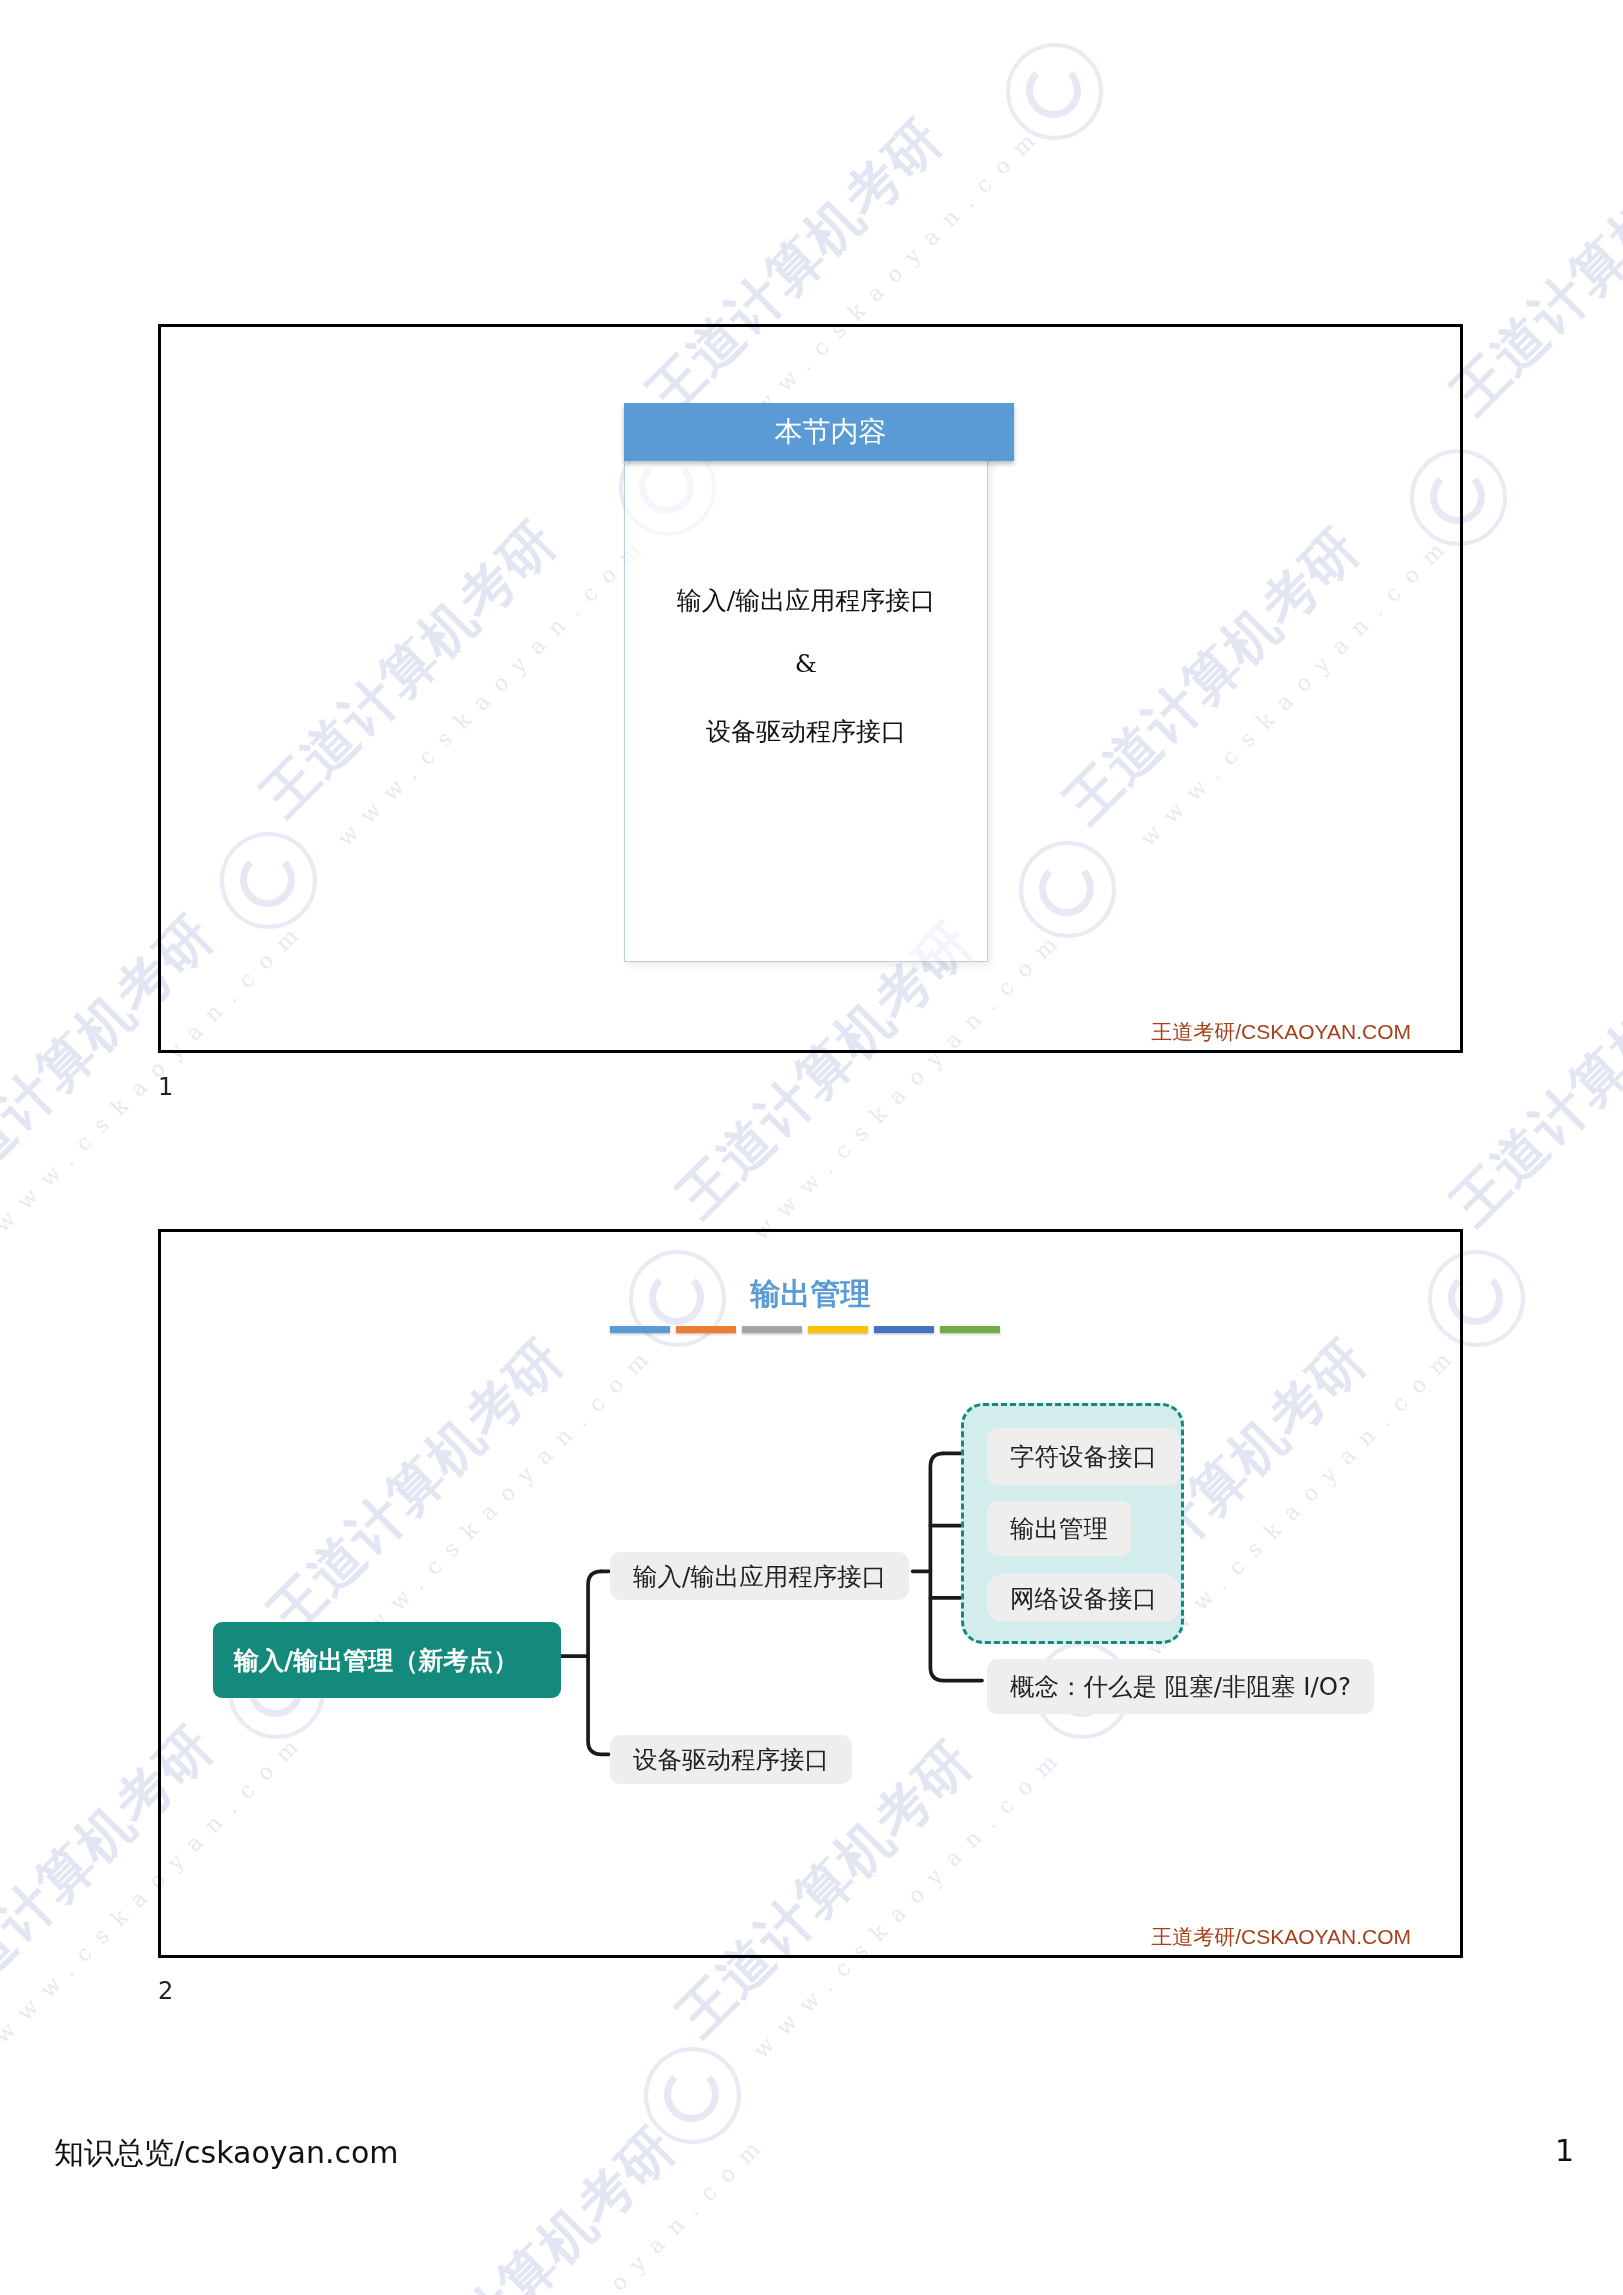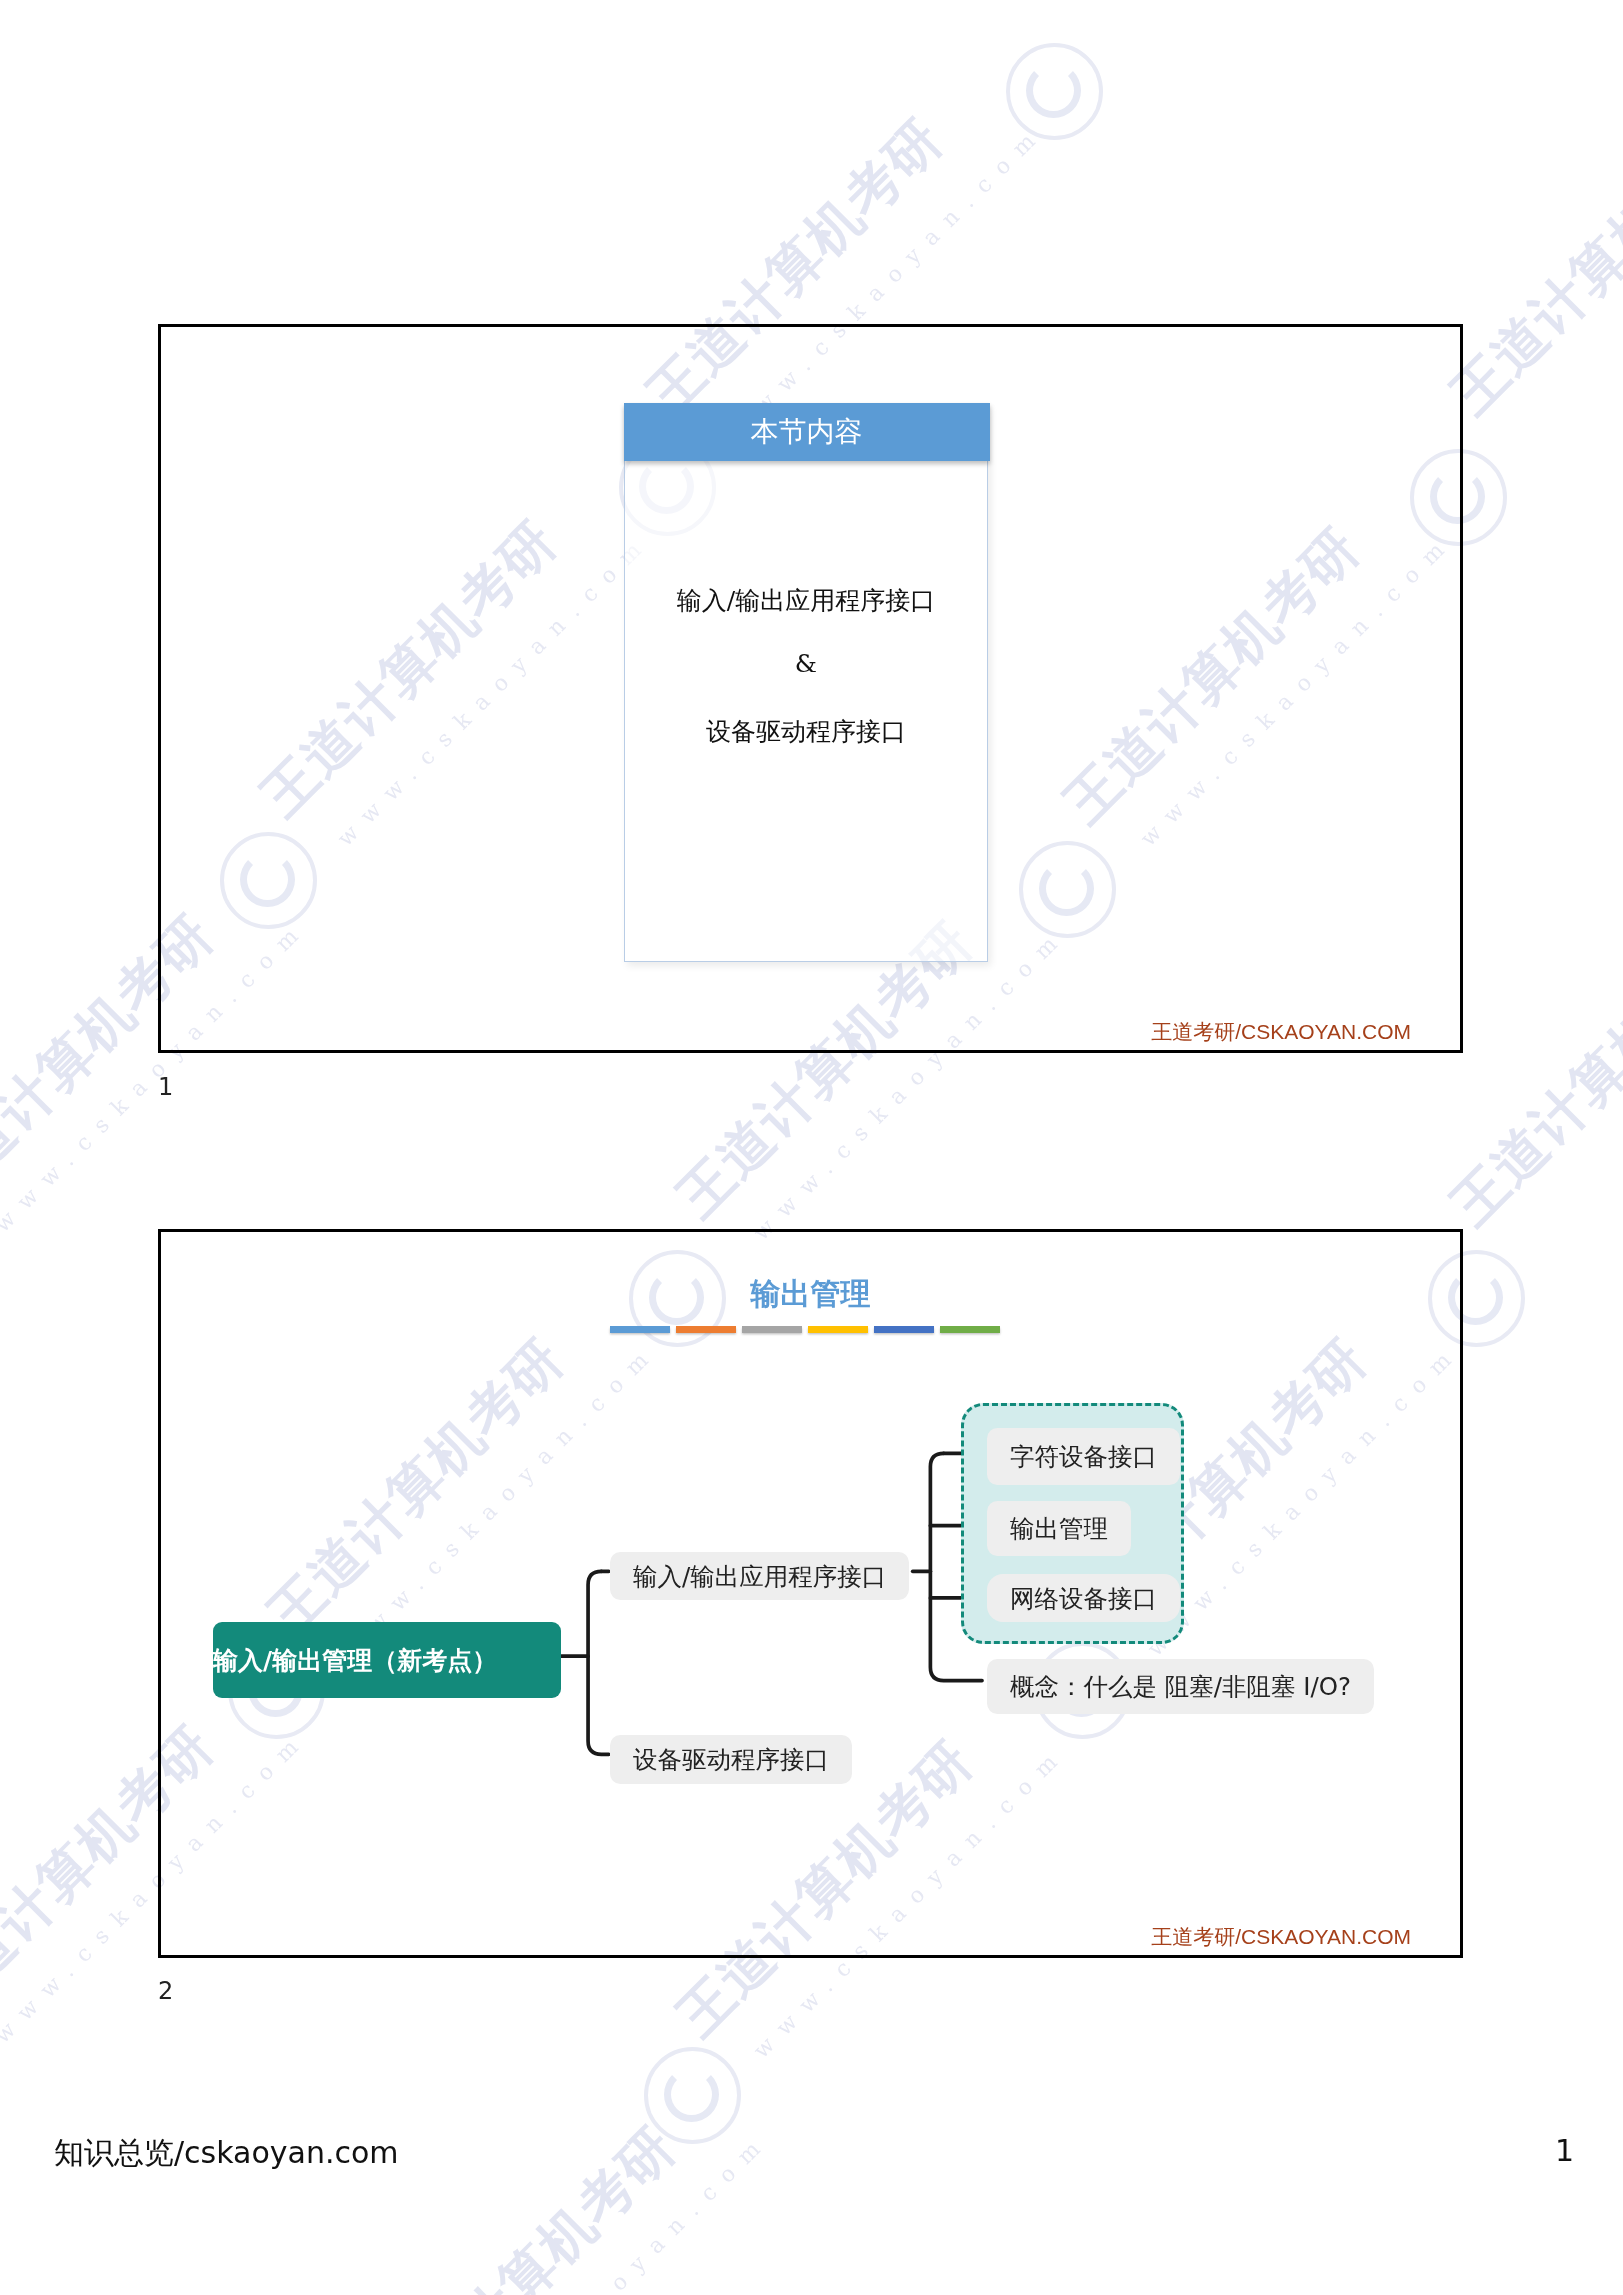"本节内容" .toc-header { padding-left: none -> 24px }
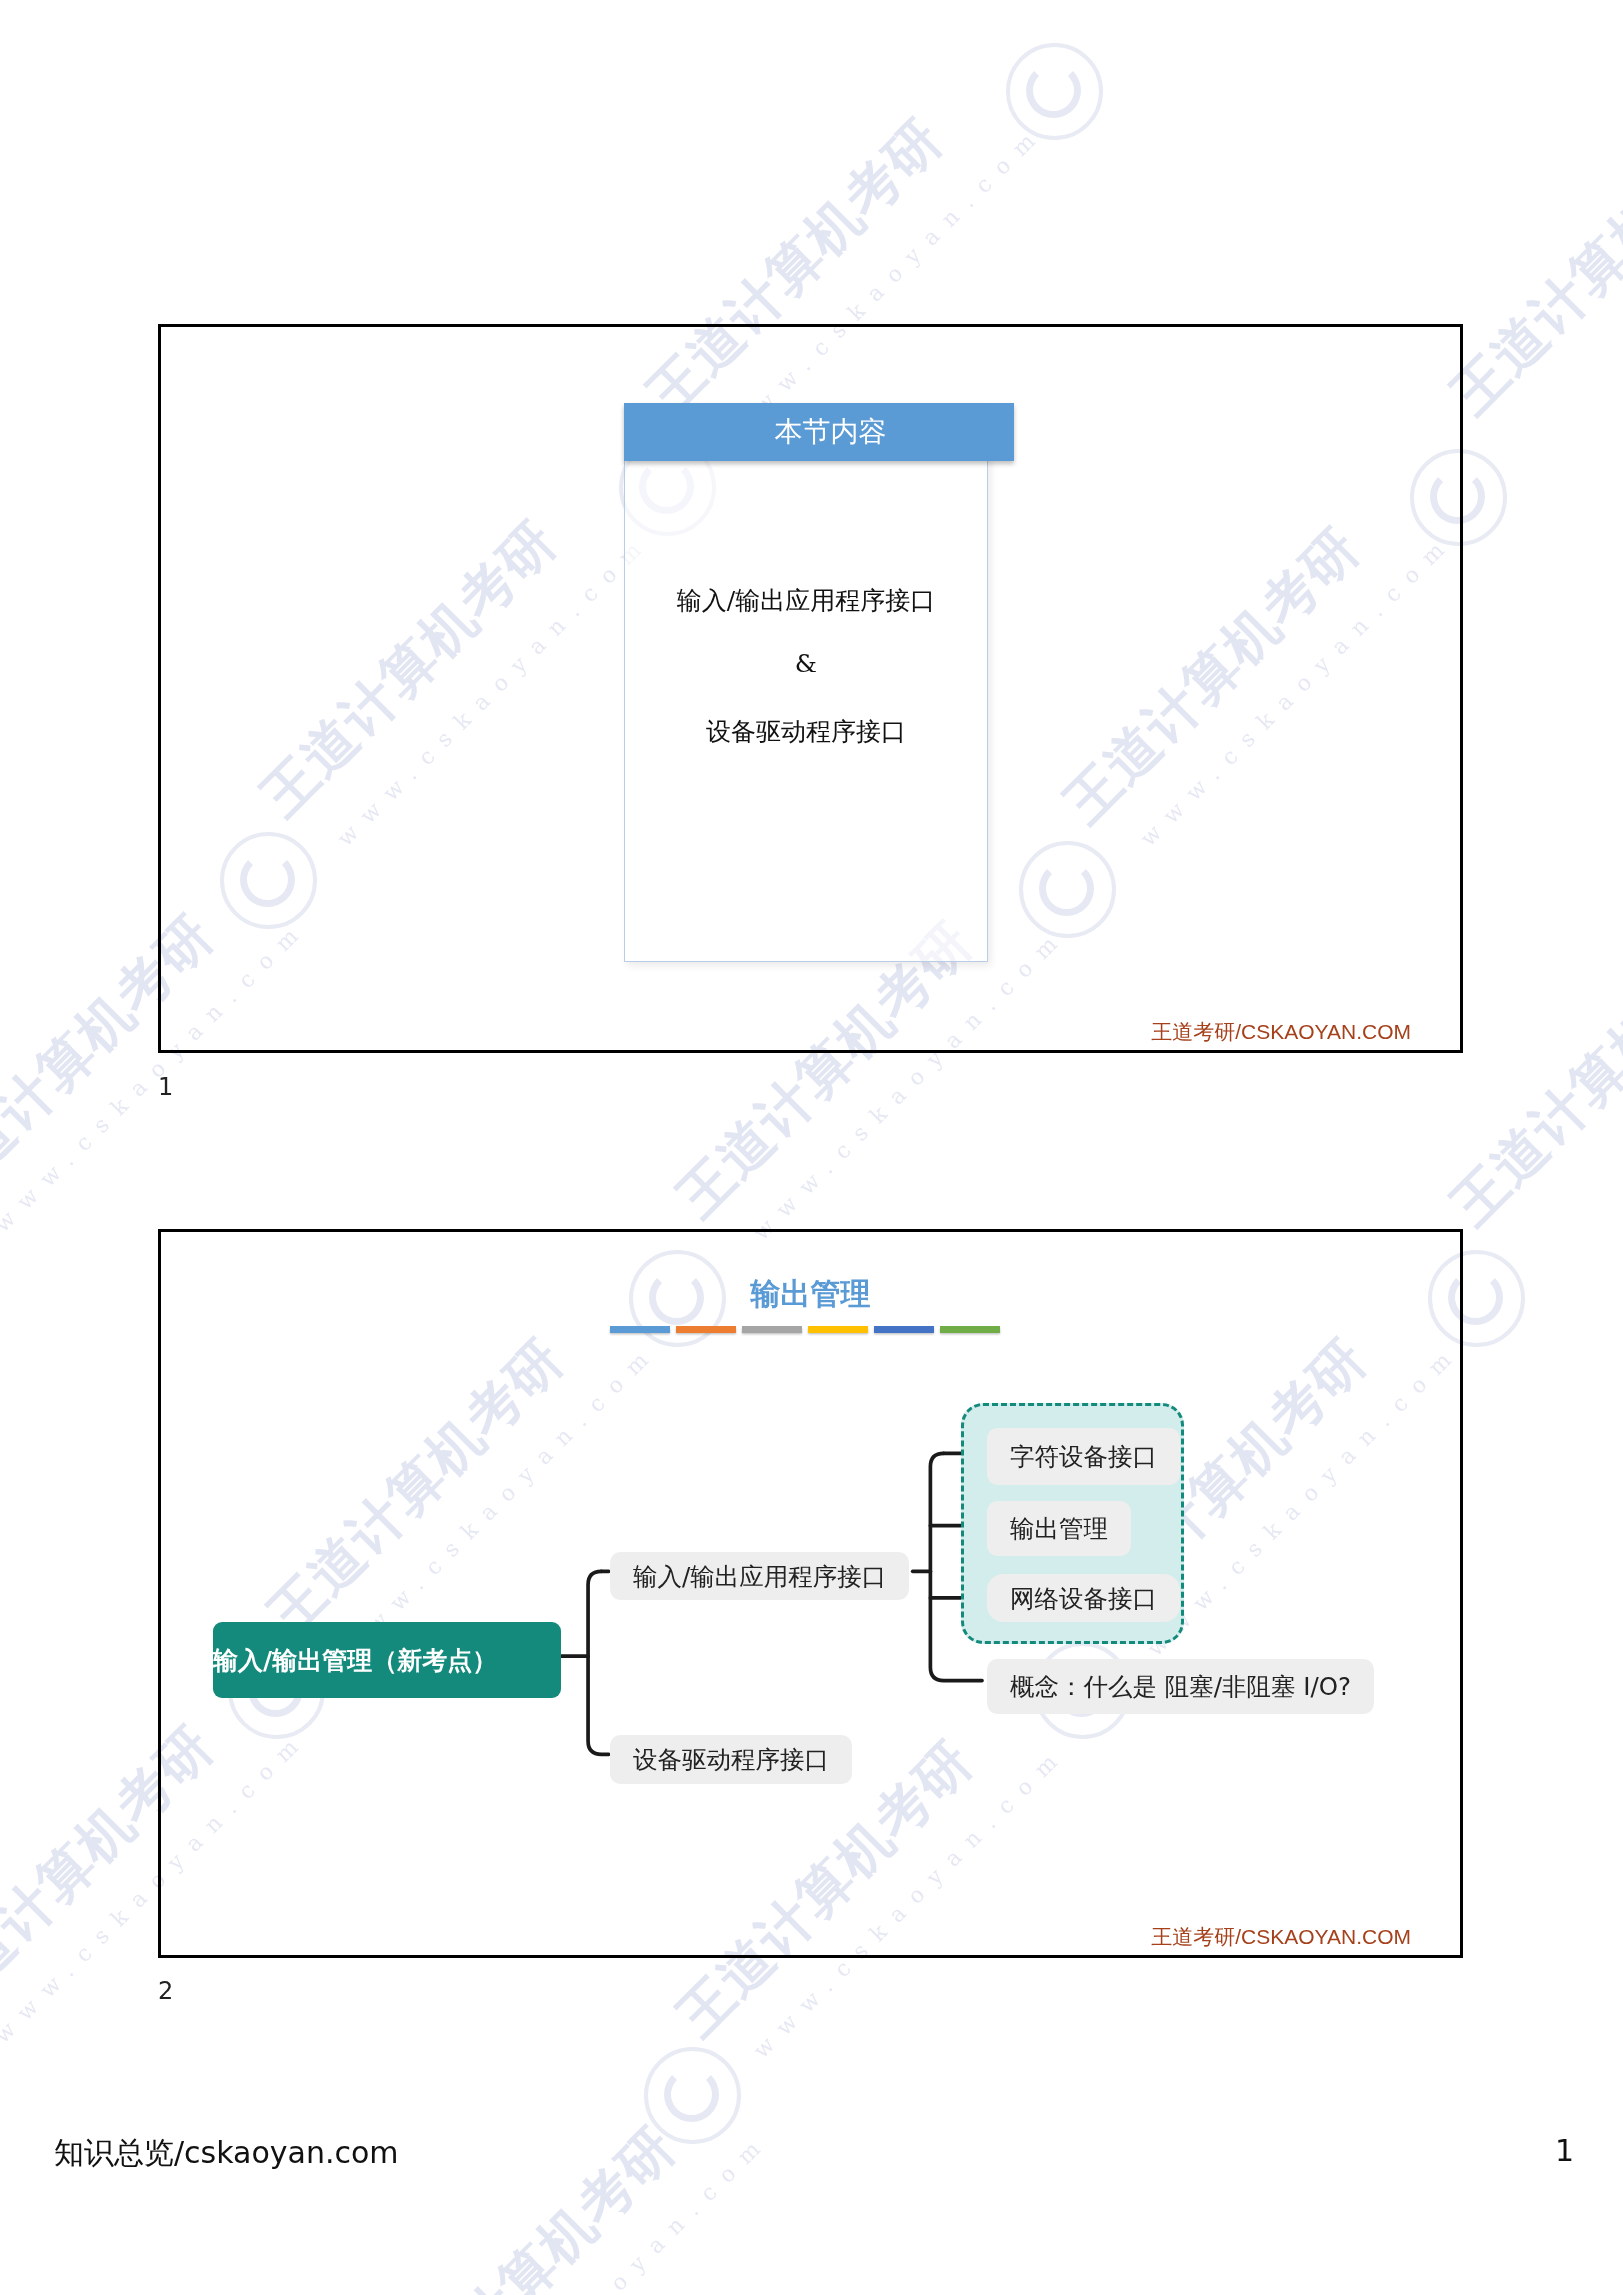"输入/输出管理（新考点）" .mm-root { padding-left: none -> 21px }
